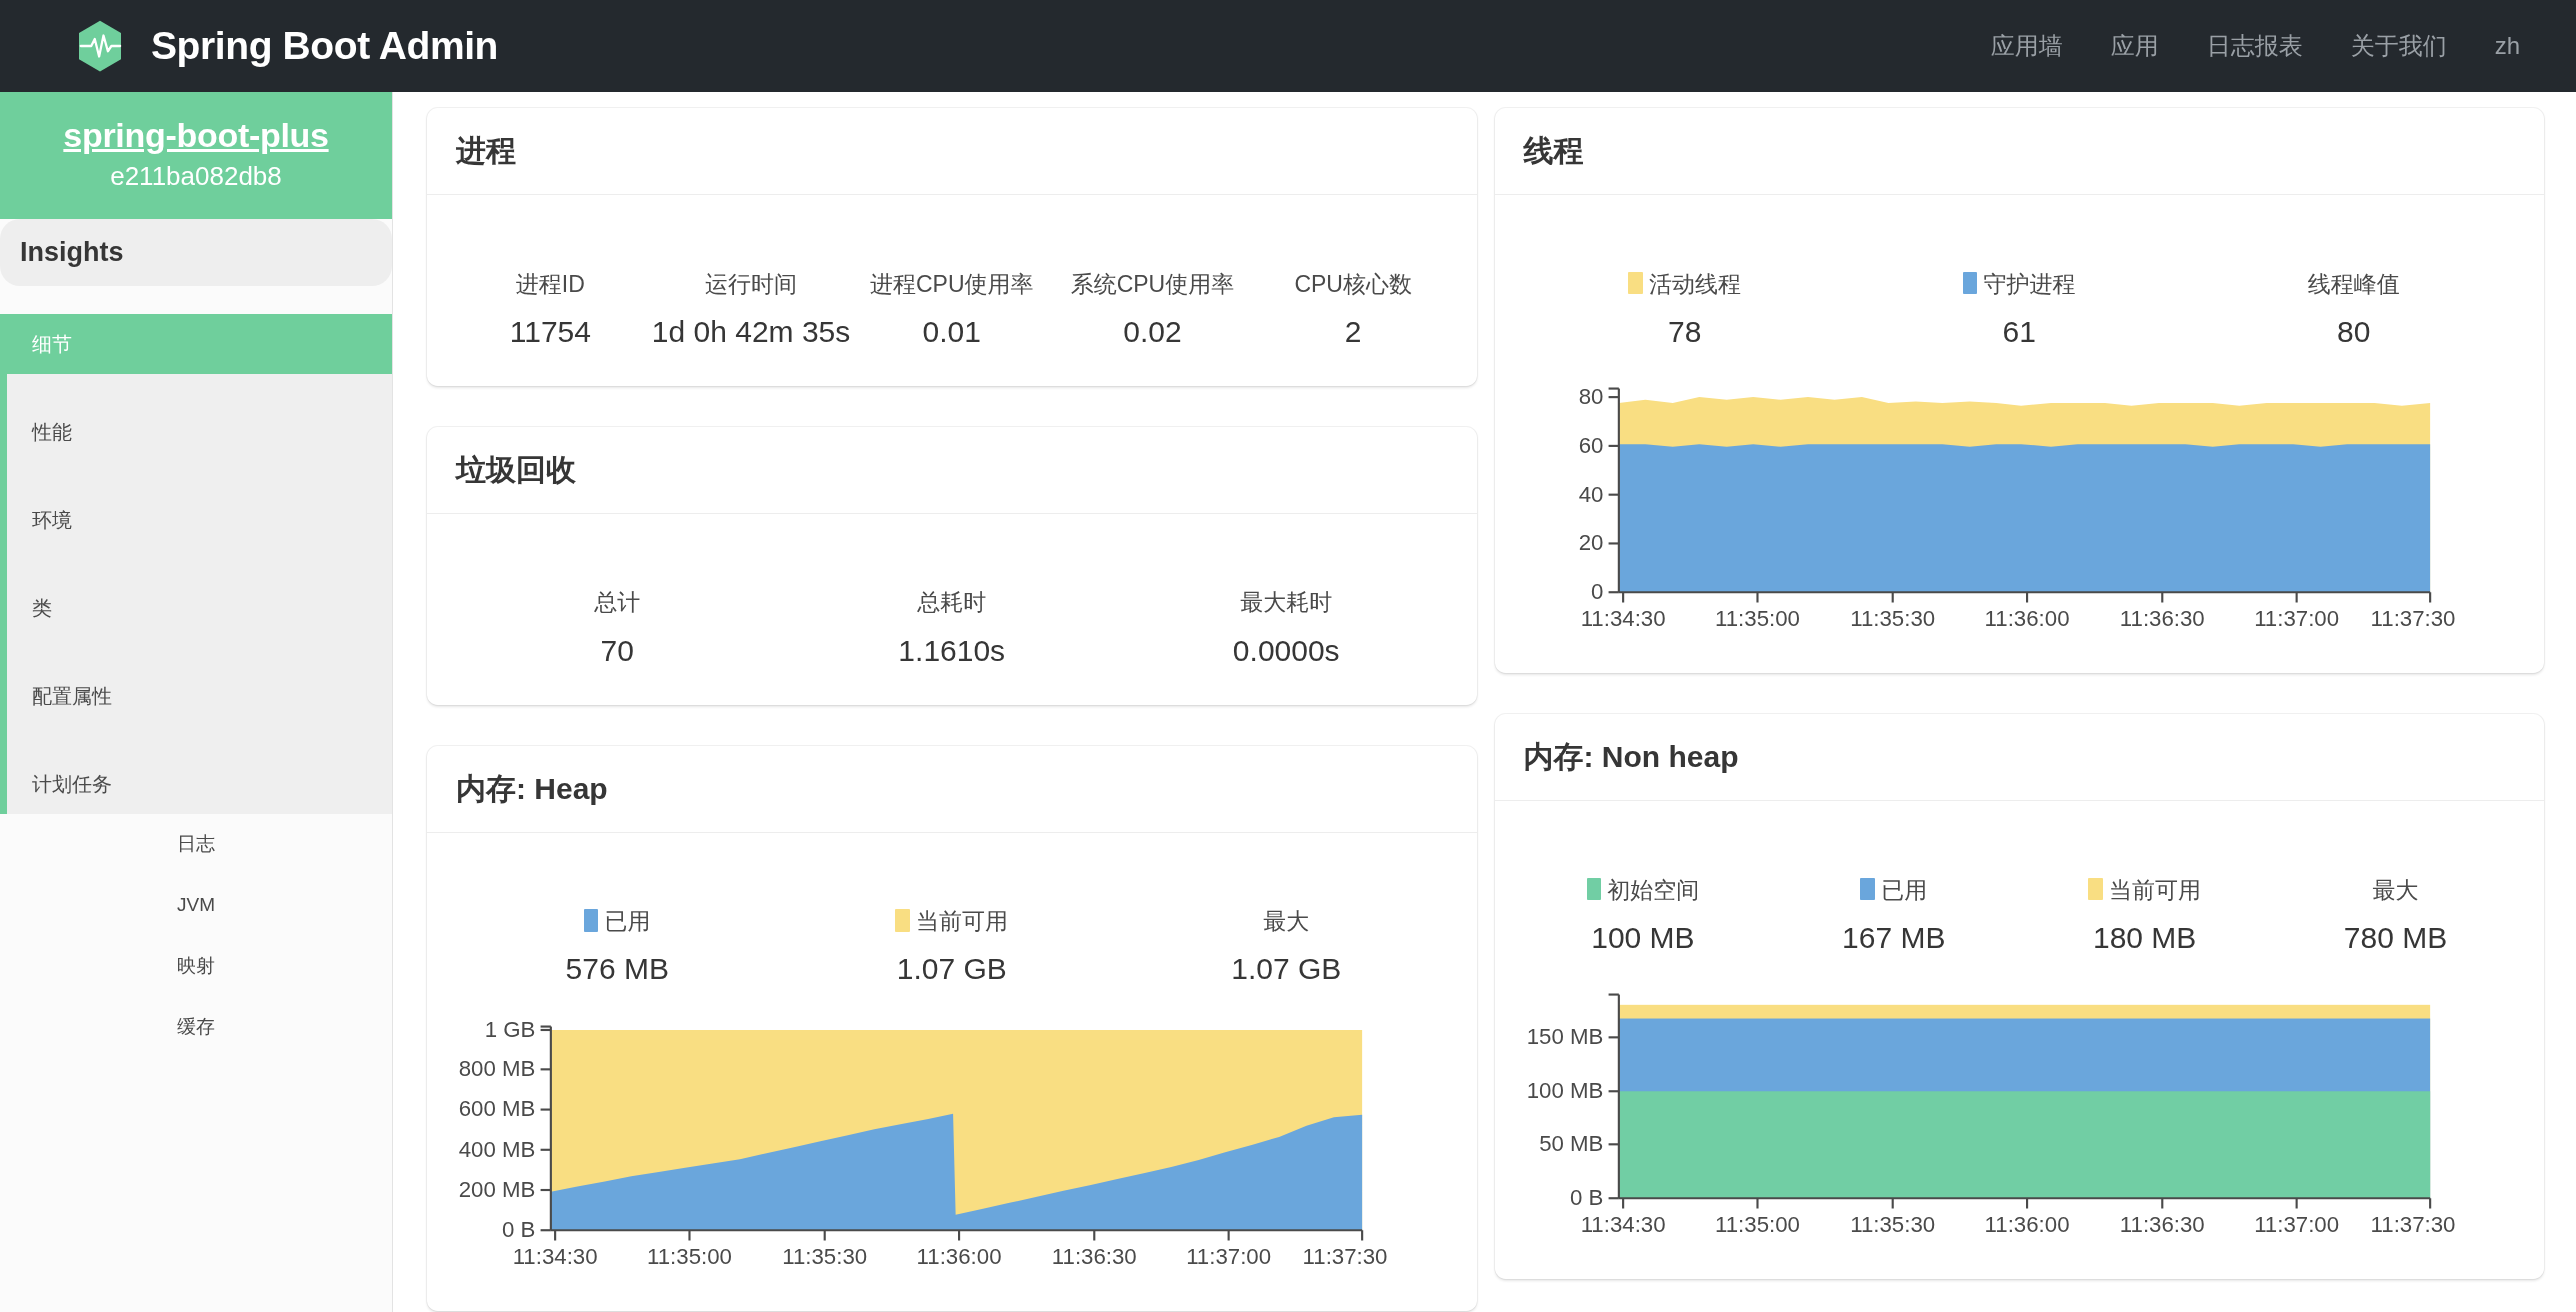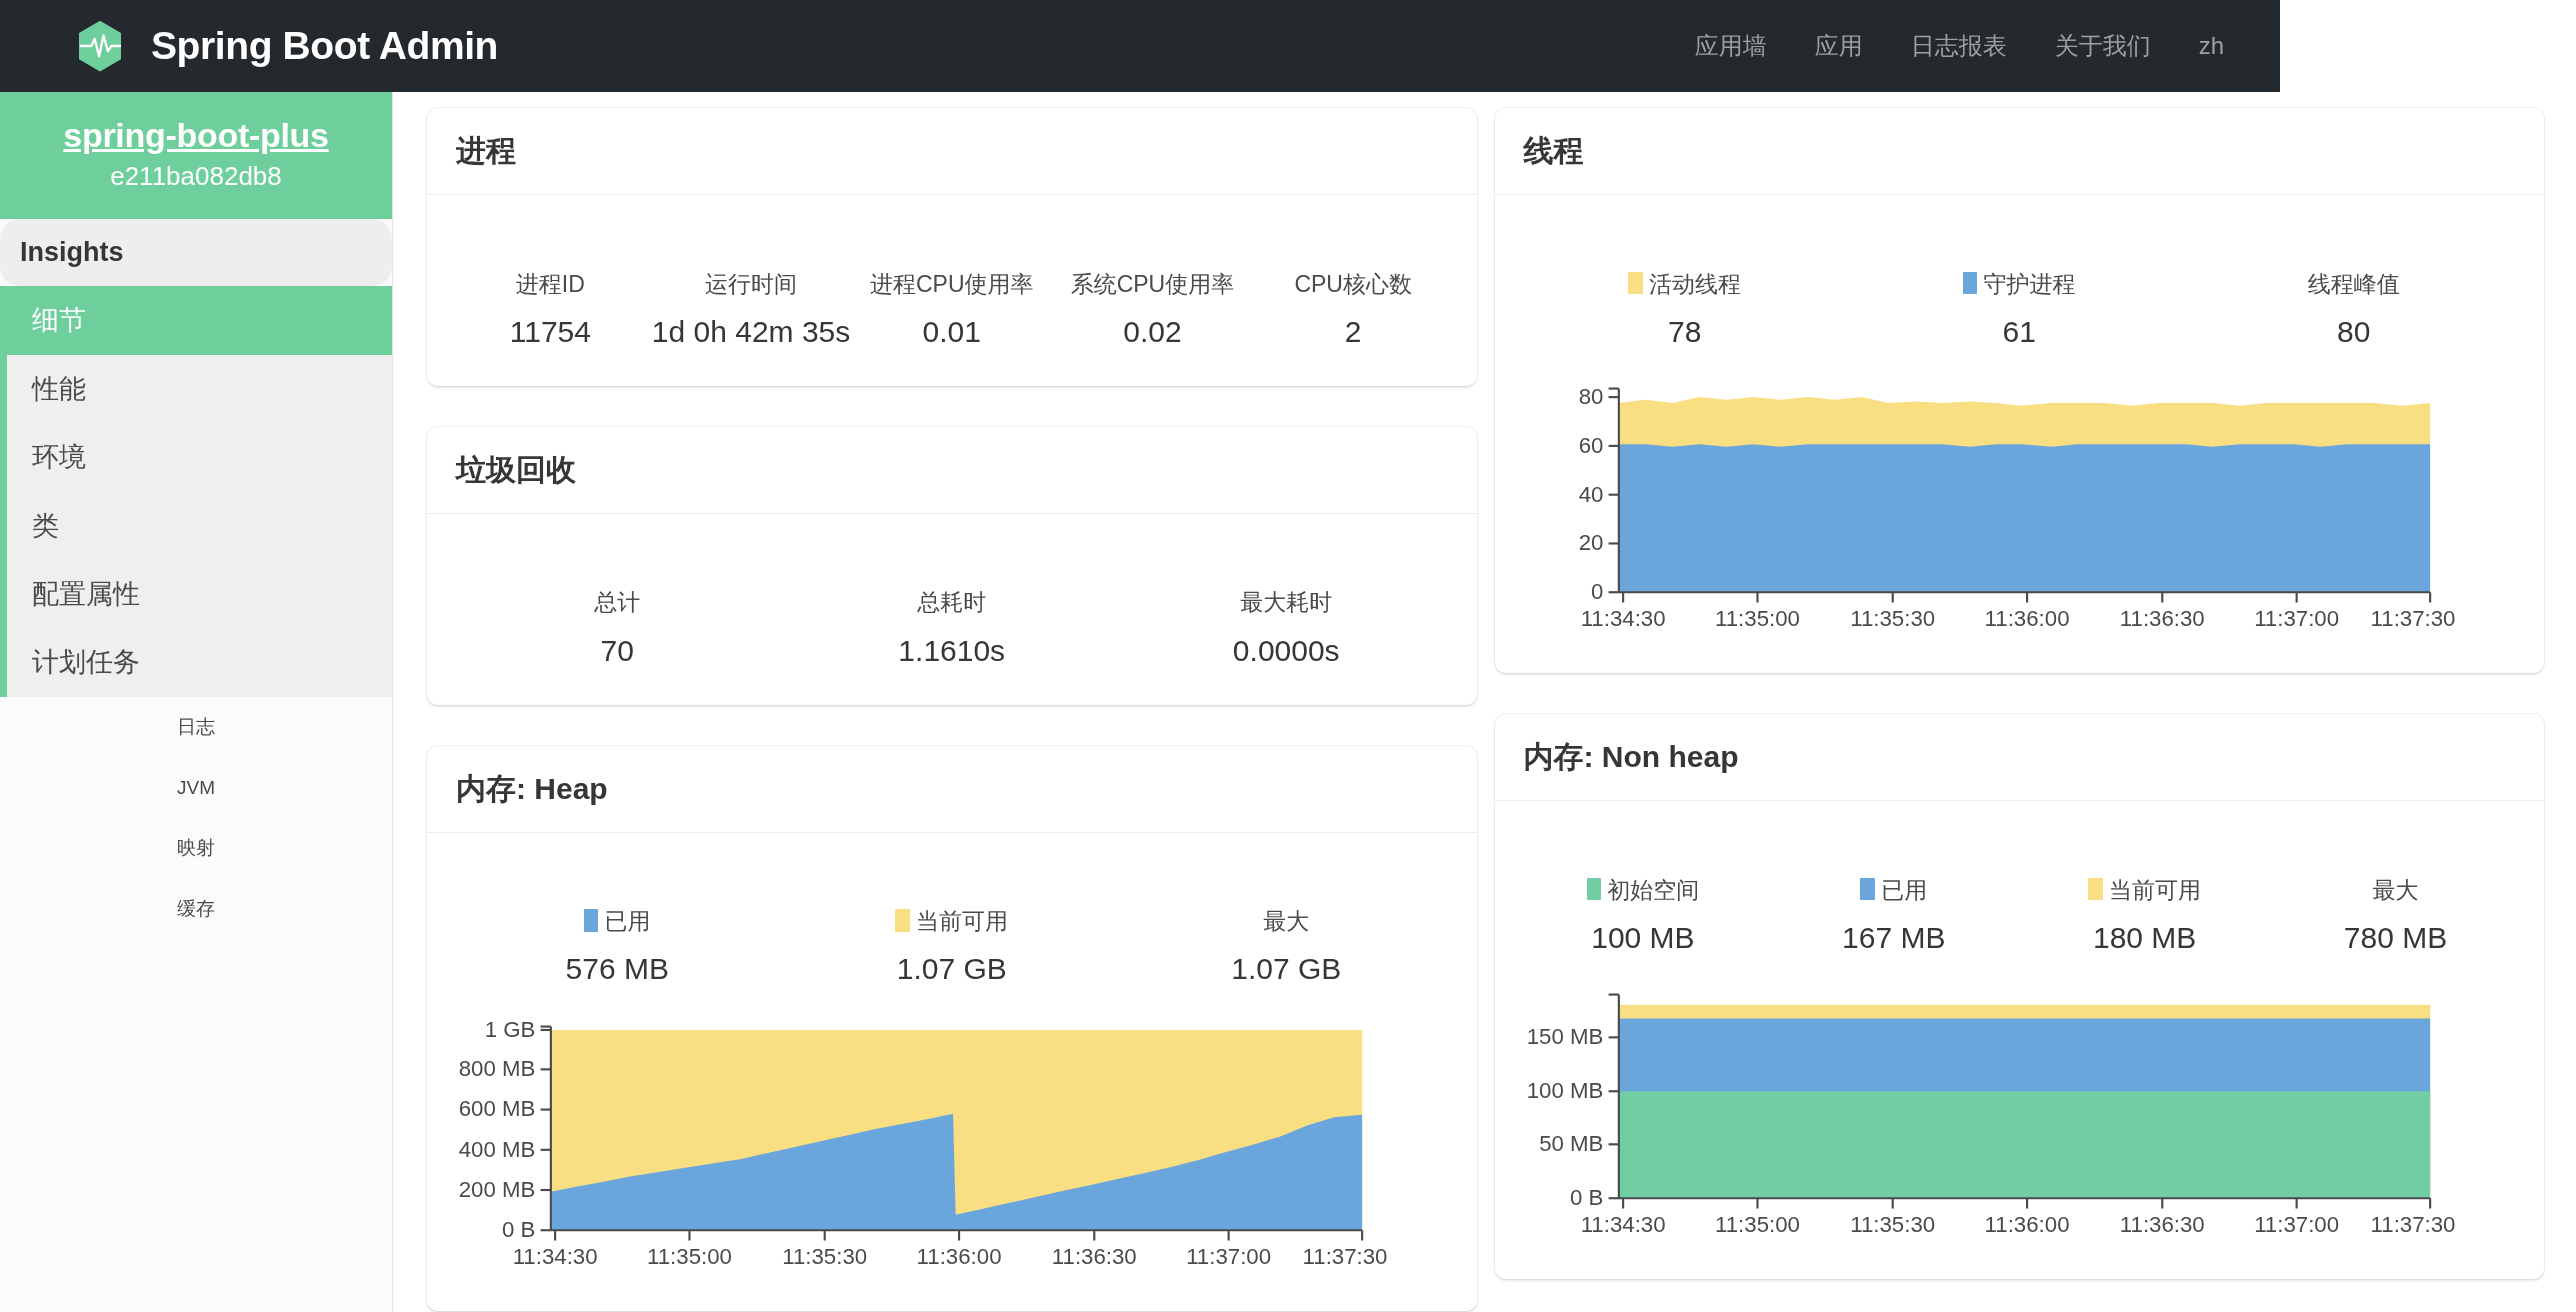"Spring Boot Admin" .navbar { width: 2280px -> 2576px }
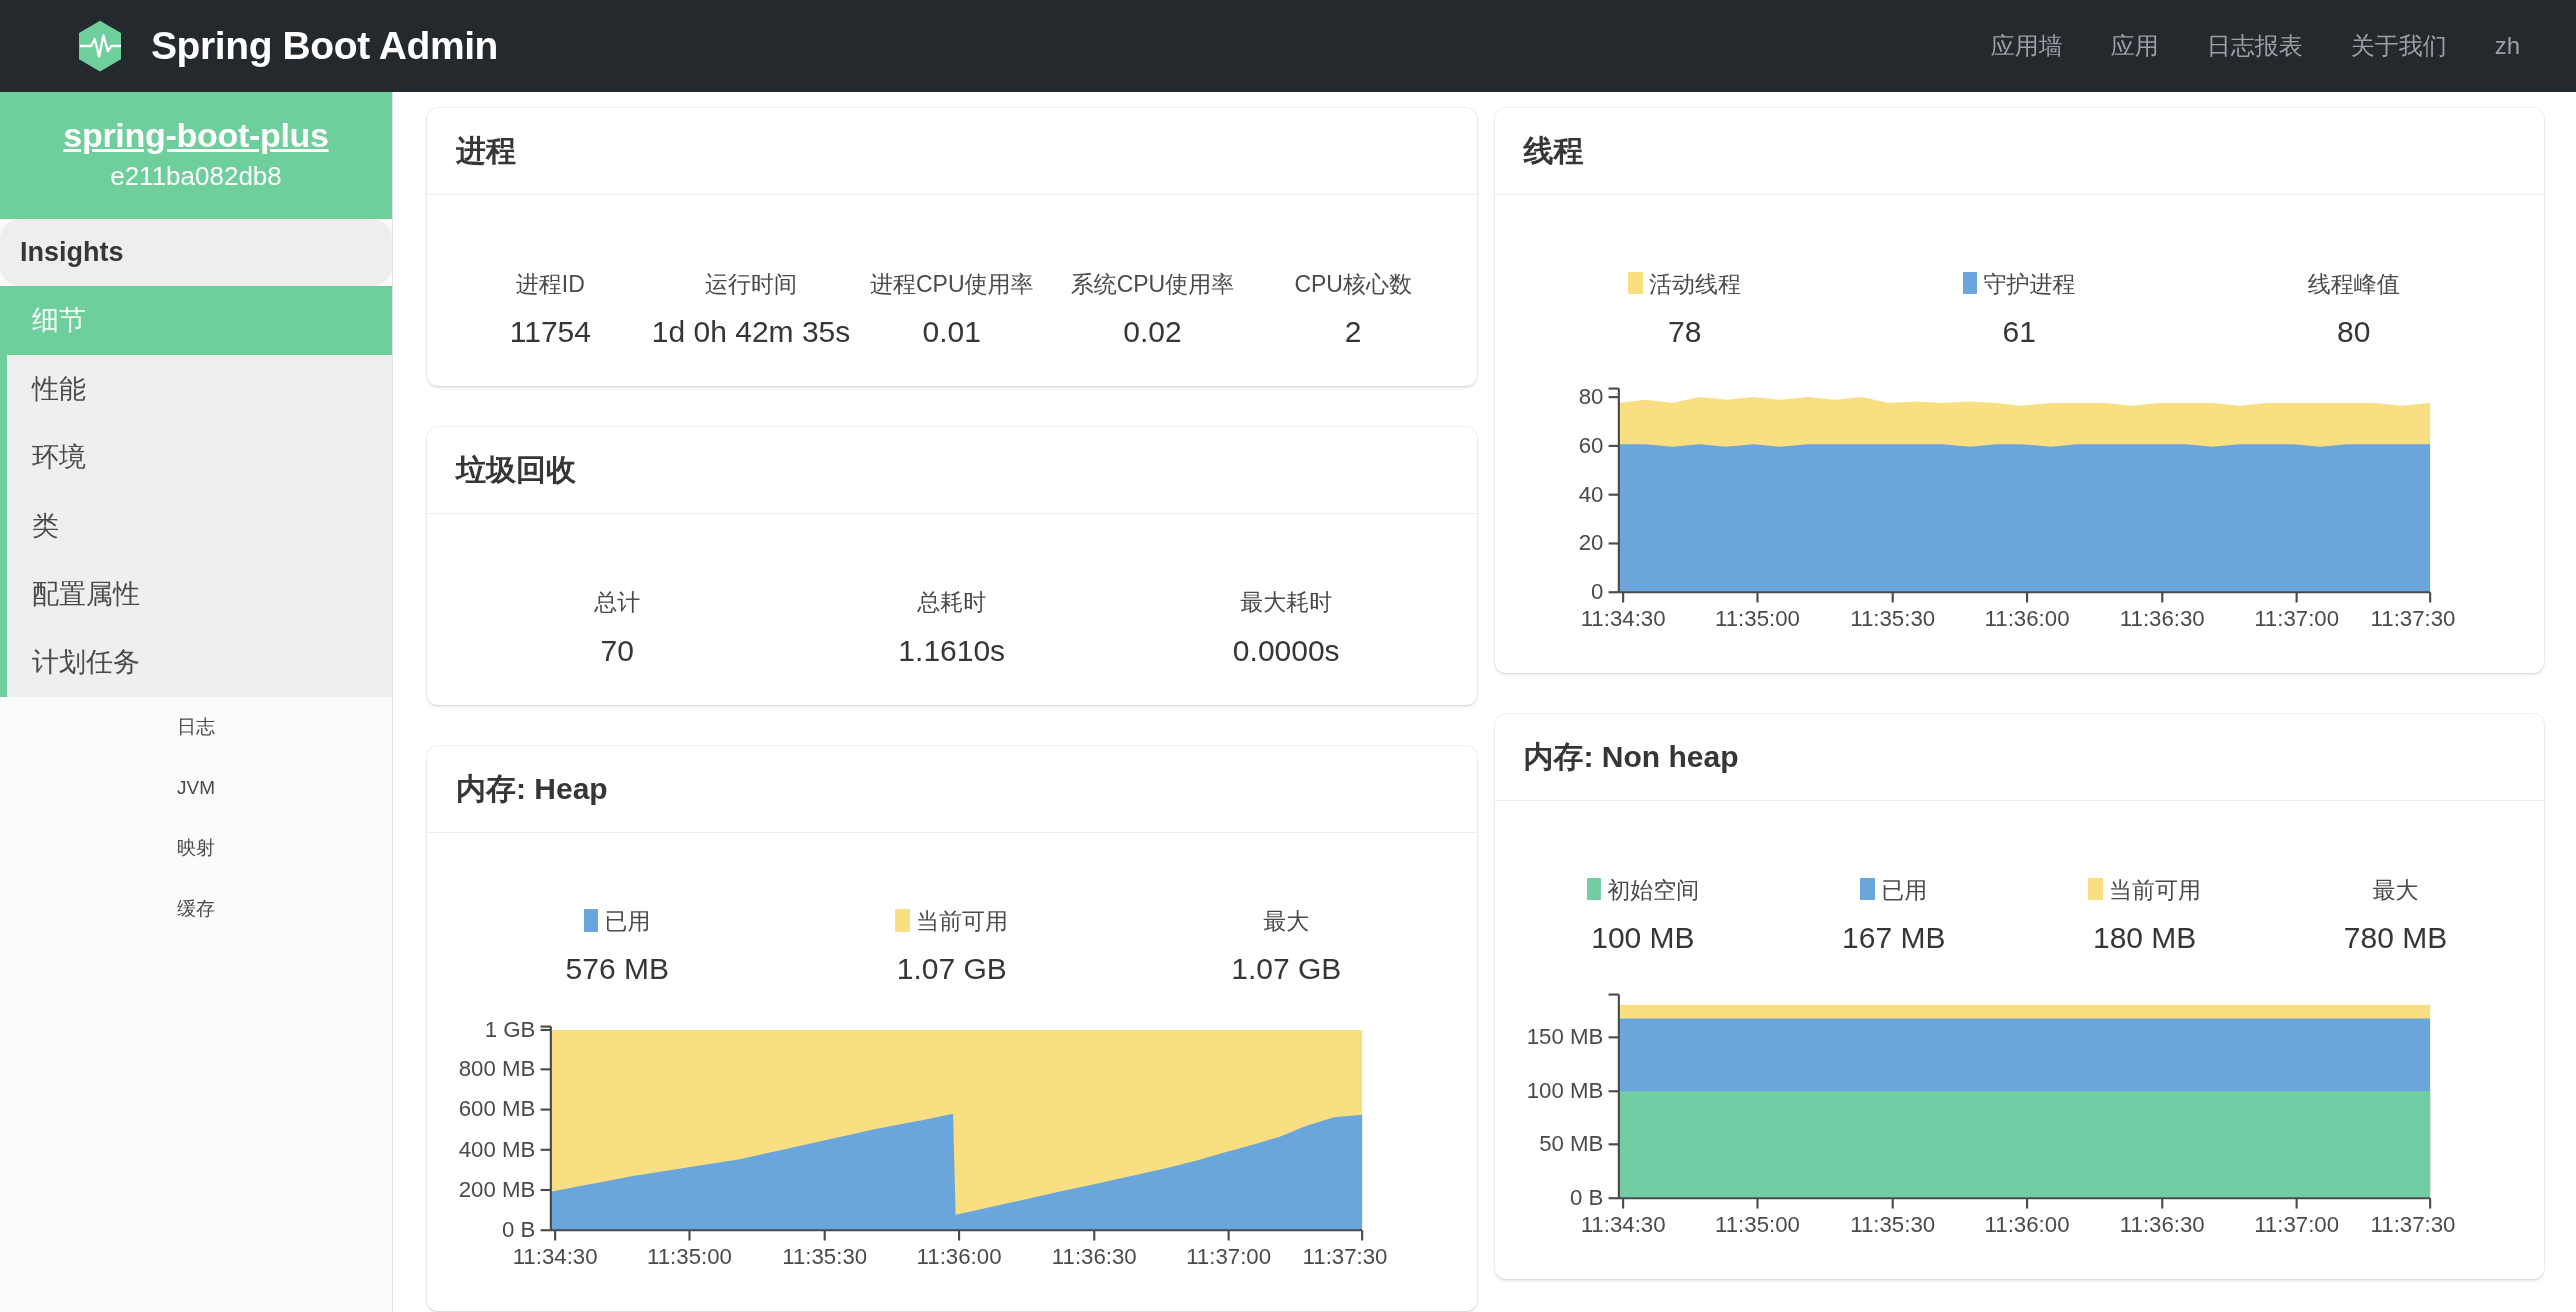"细节" .sb-subitem { font-size: 27px -> 20px; margin-top: none -> 28px }
